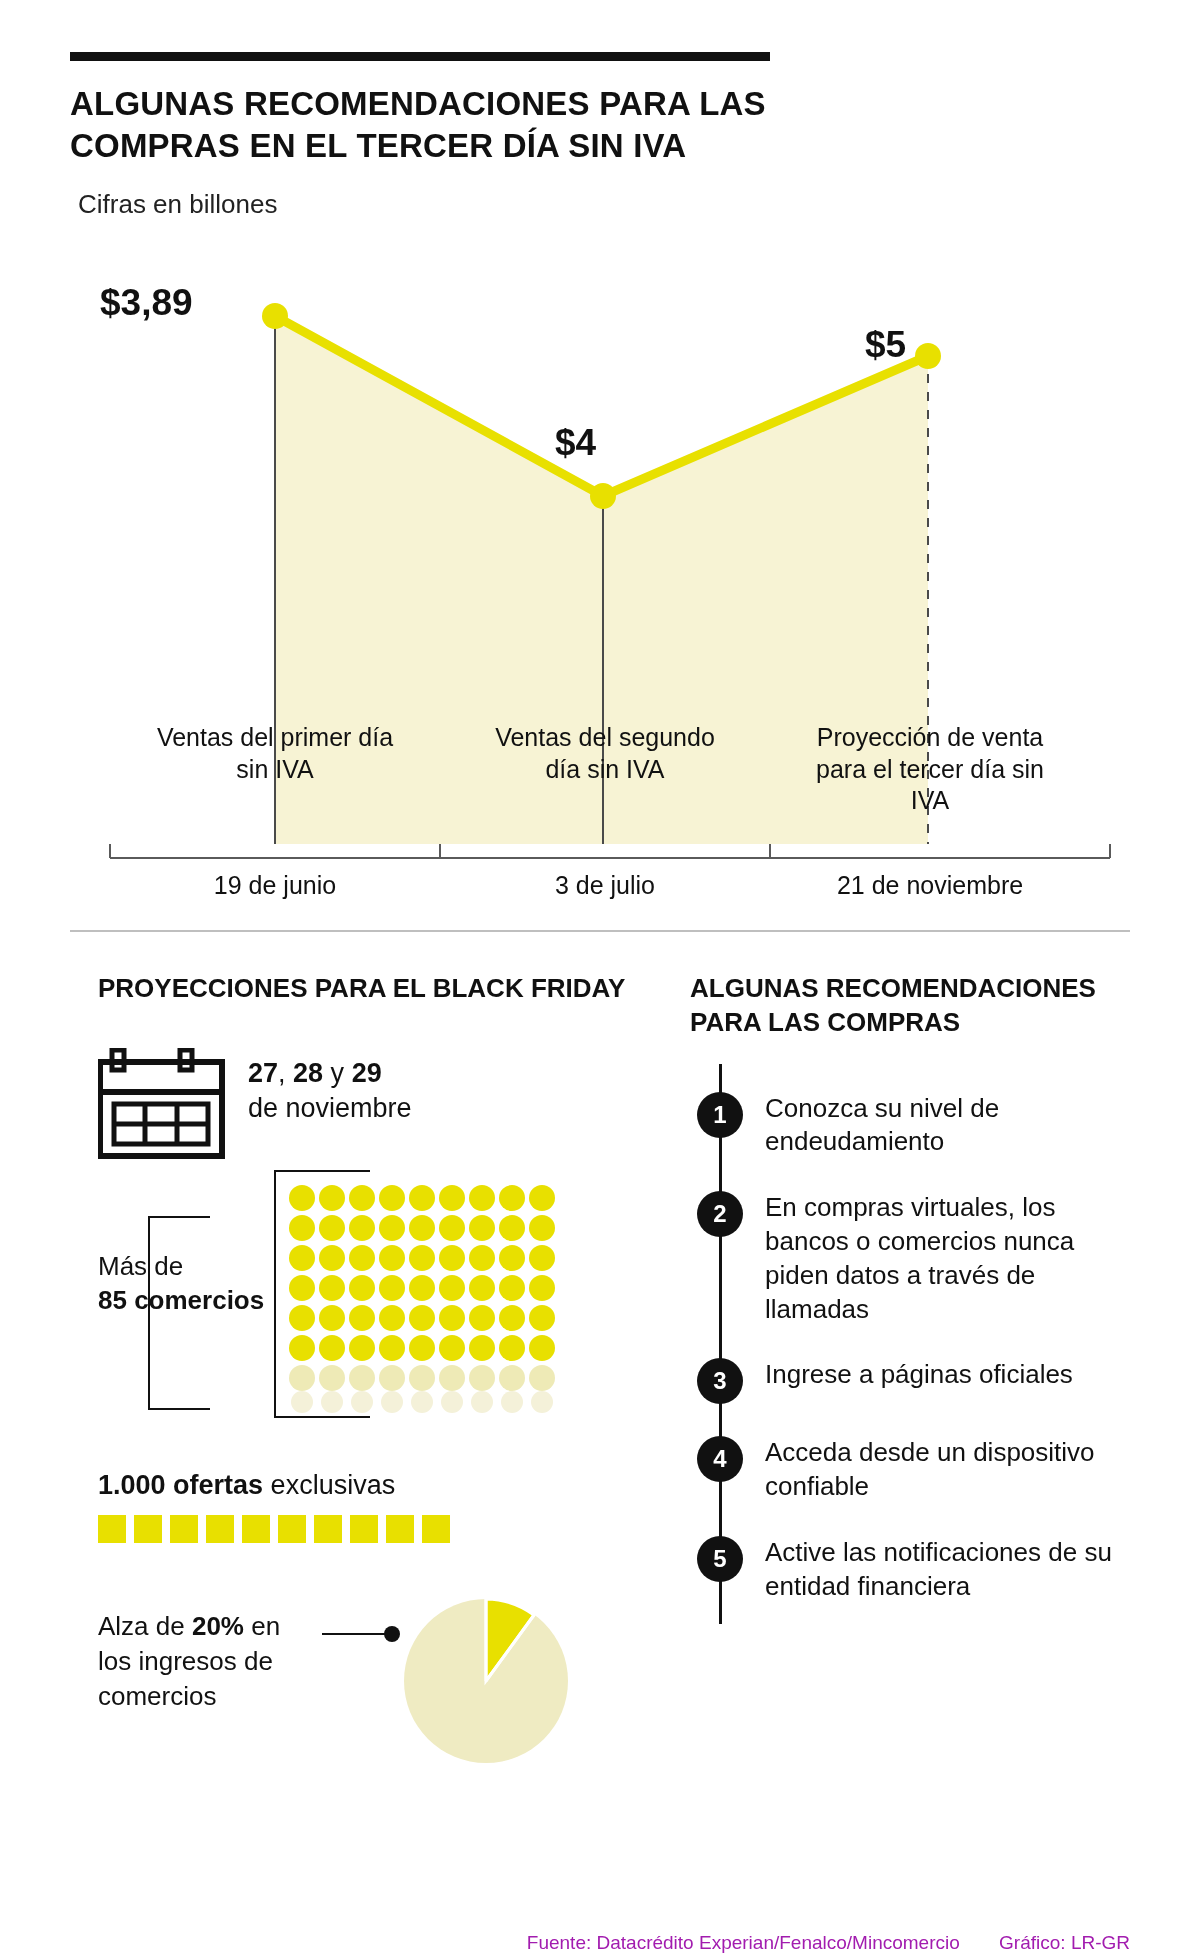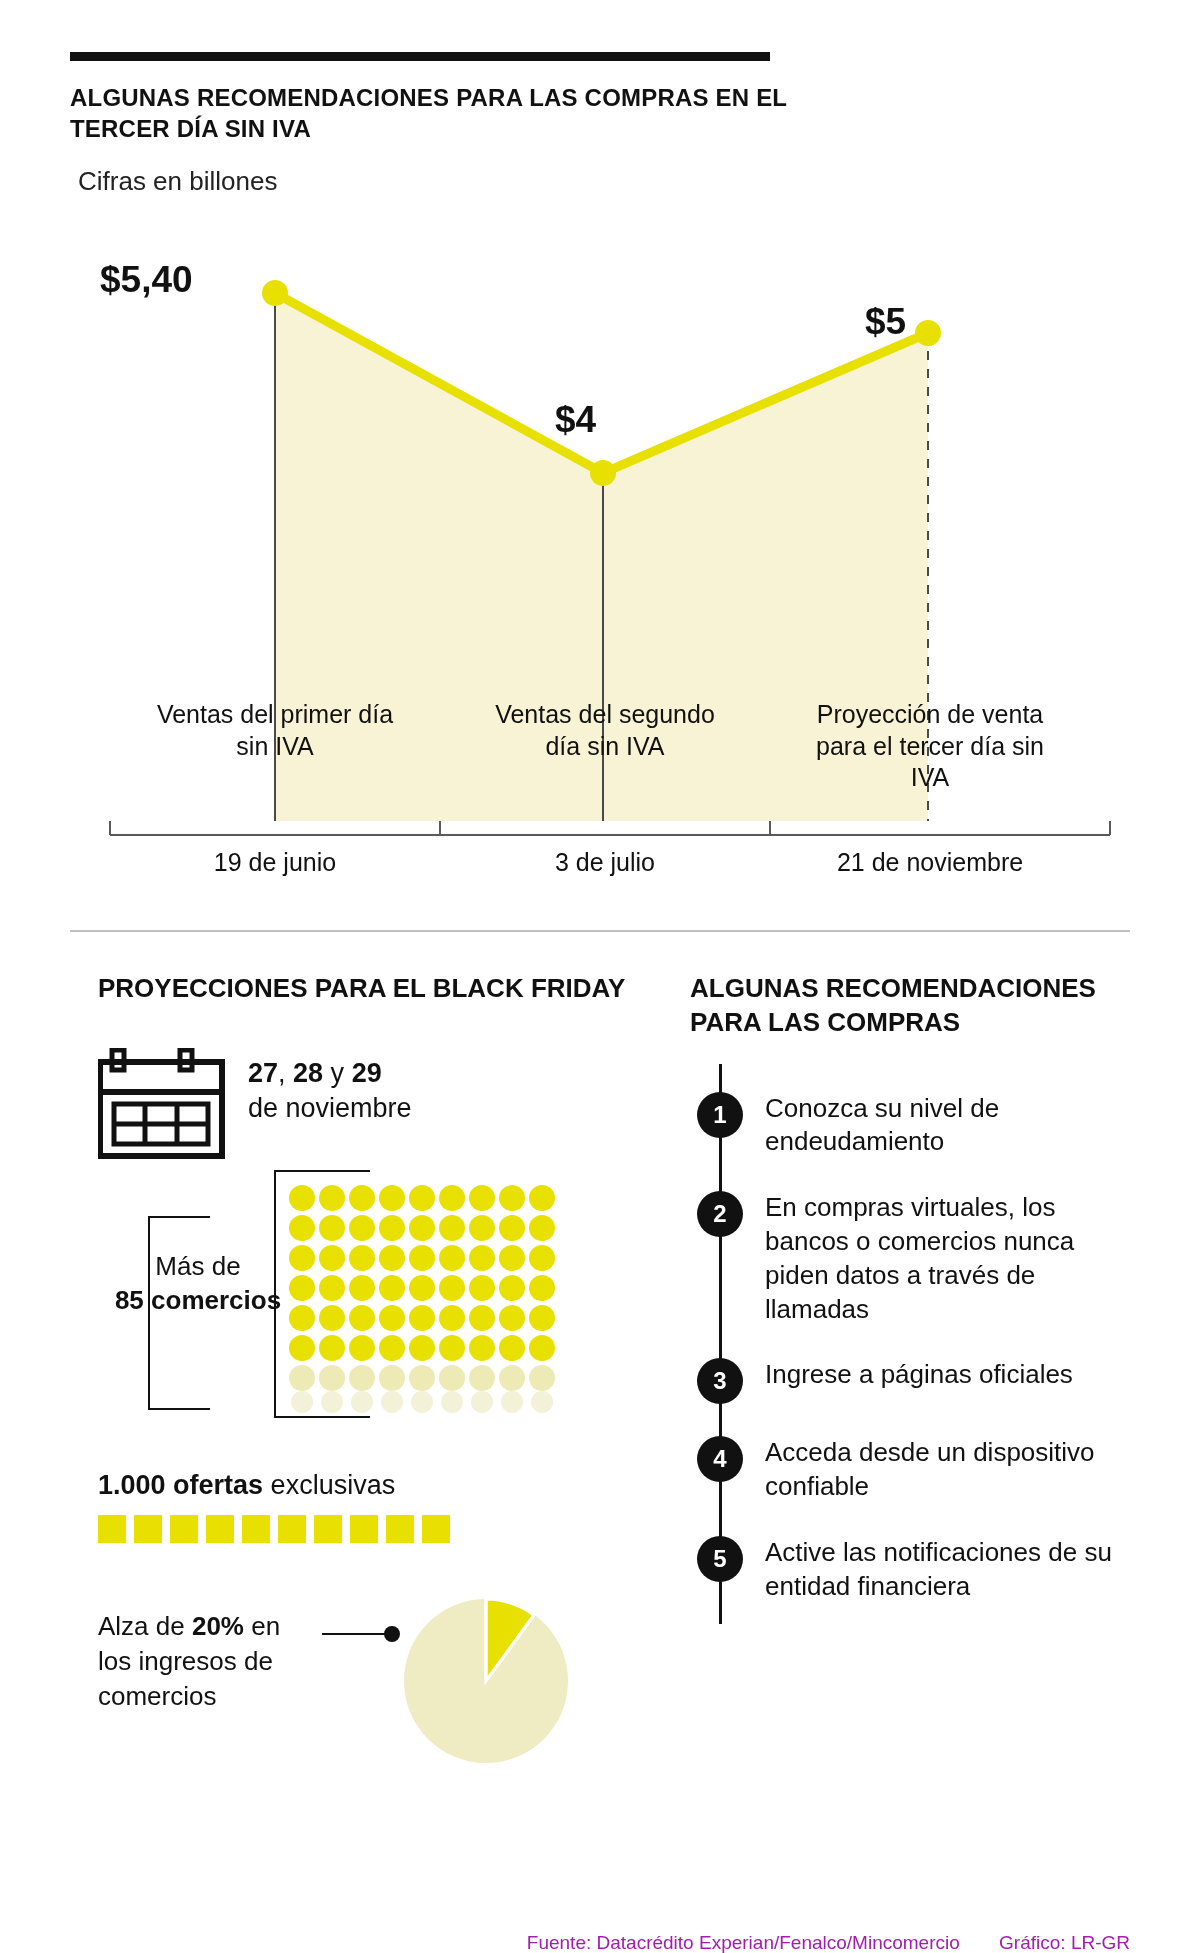"ALGUNAS RECOMENDACIONES PARA LAS COMPRAS EN" .title { font-size: 24px -> 33px }
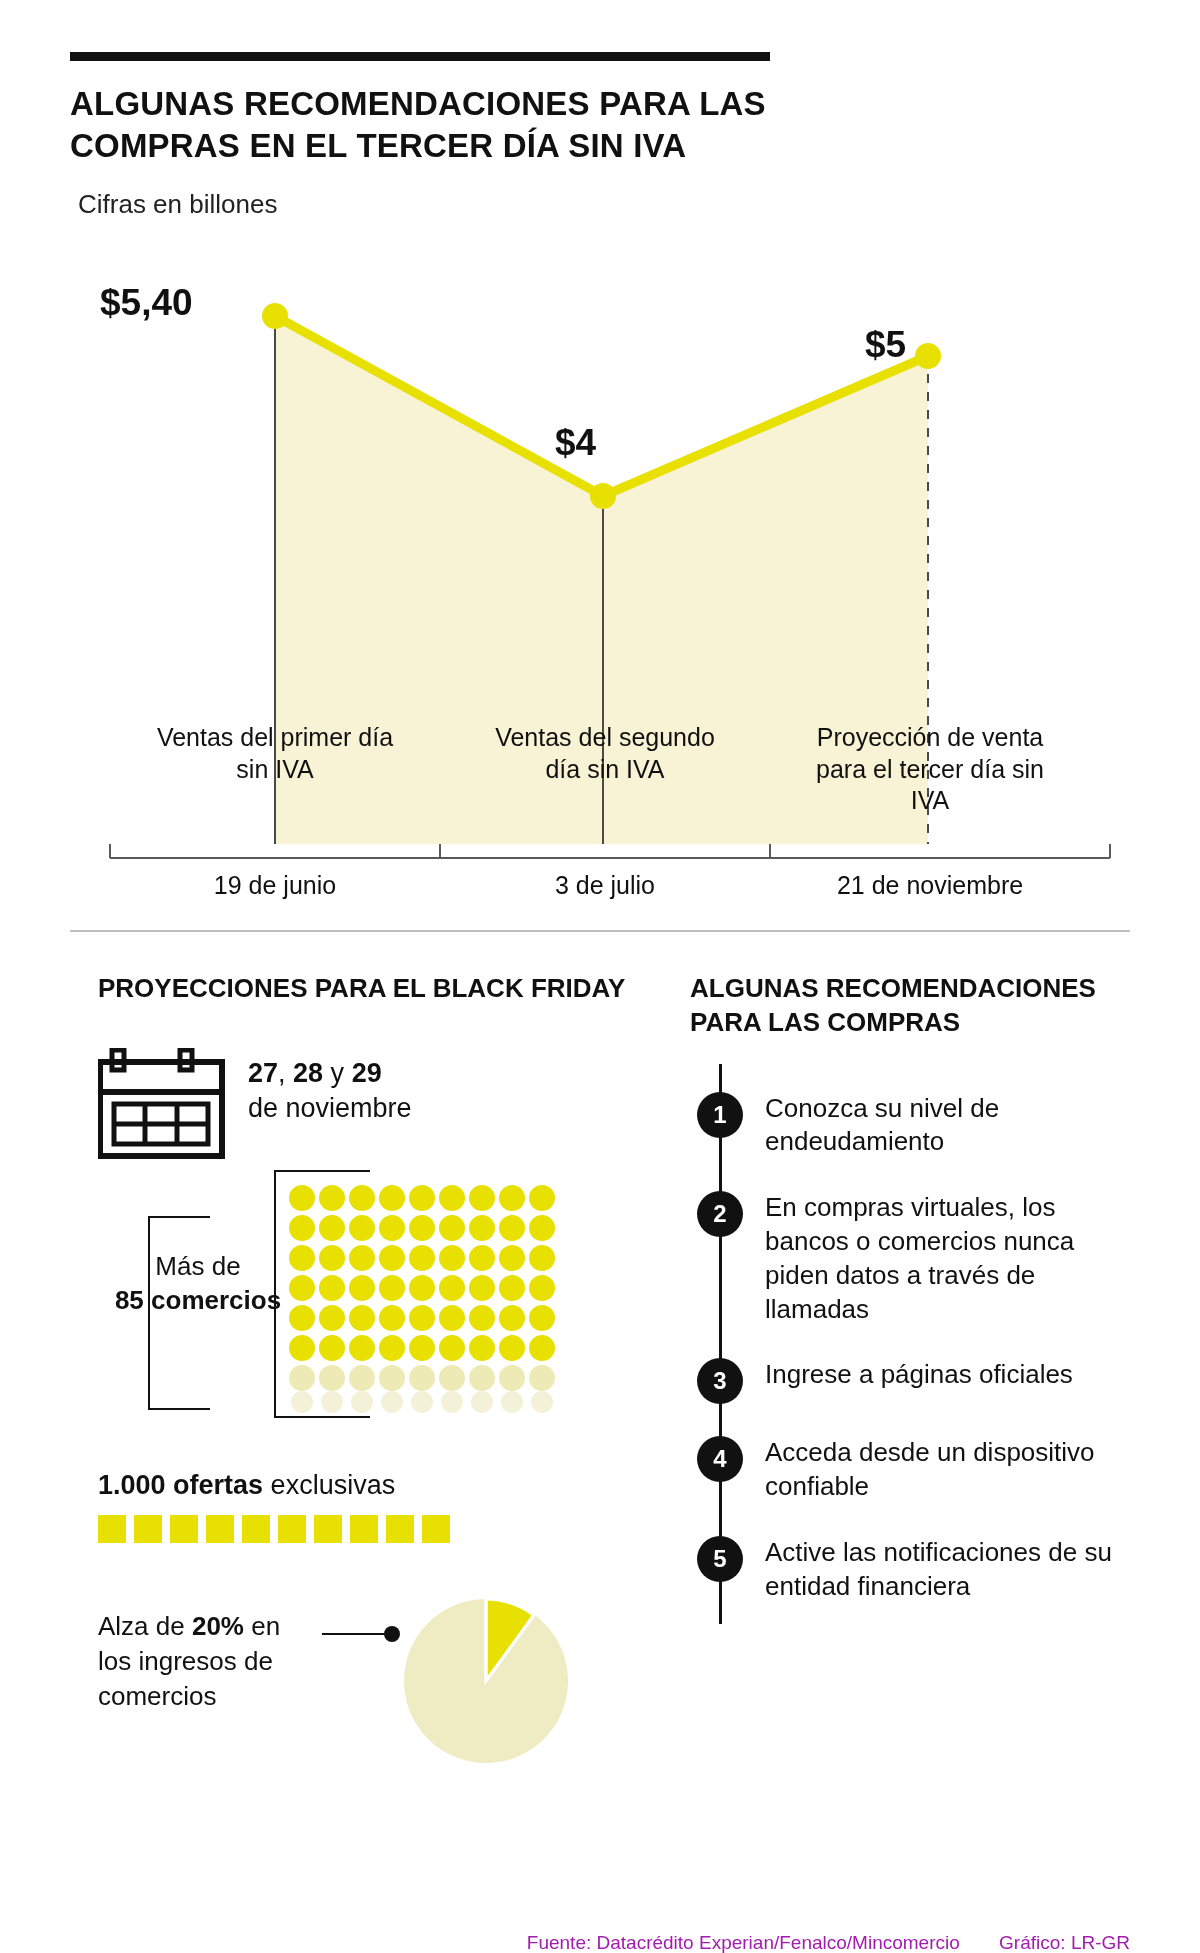"$5,40" div.val-label { text: $5,40 -> $3,89 }
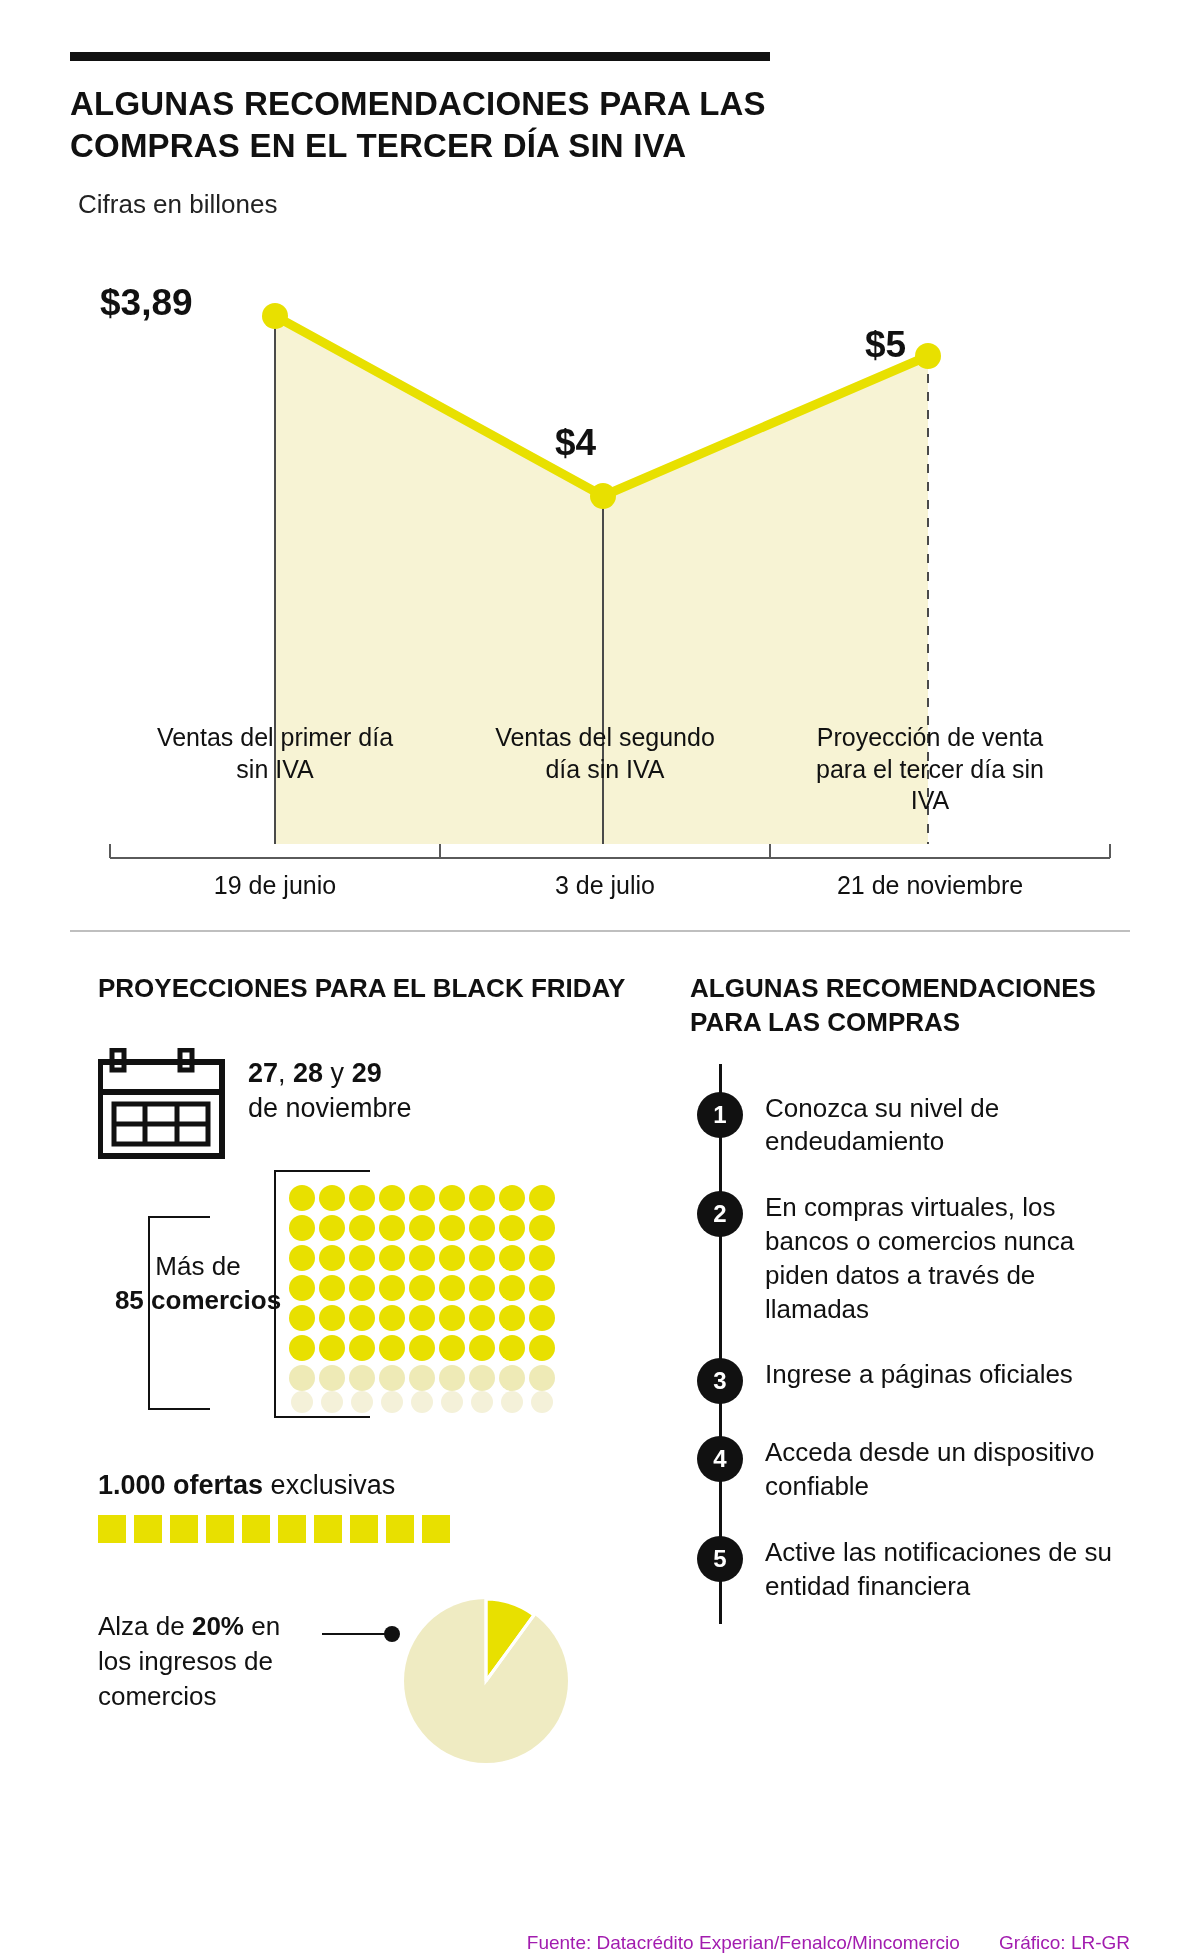"Más de" .comercios { text-align: center -> none }
